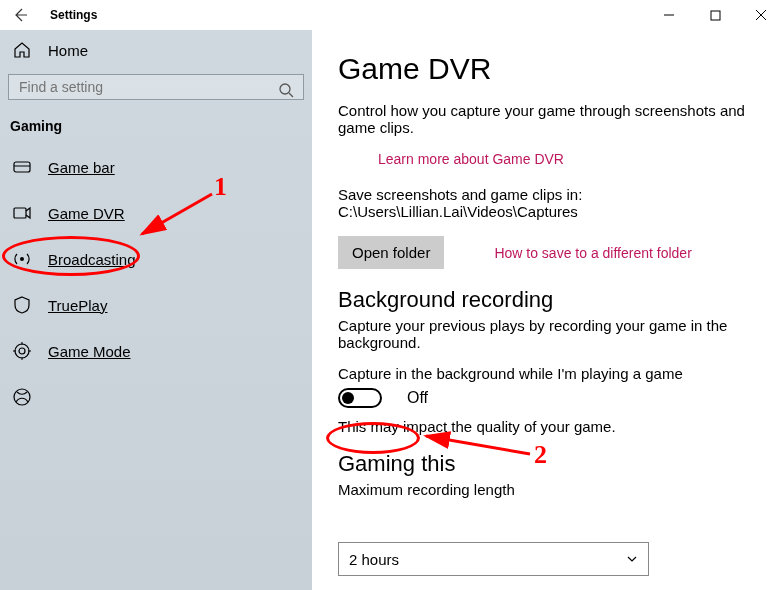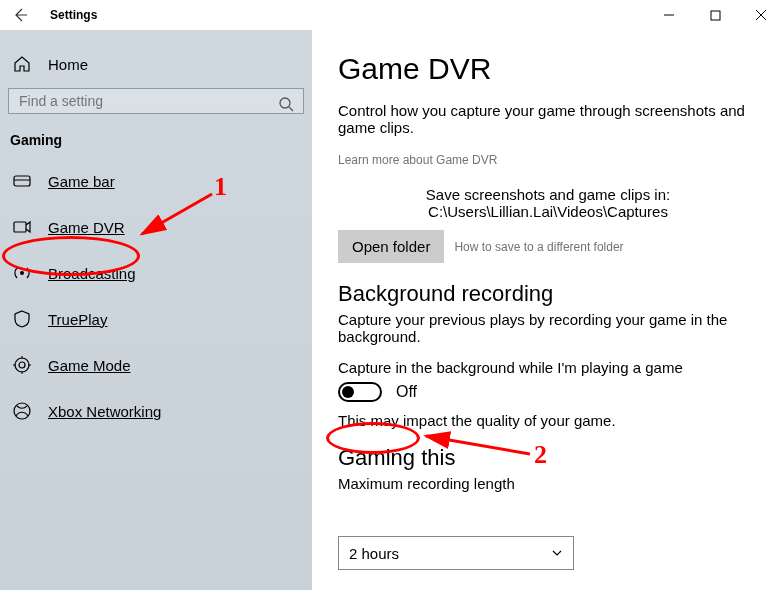"Home" .sidebar { padding: 14px 0 0 0 -> 0 0 0 0 }
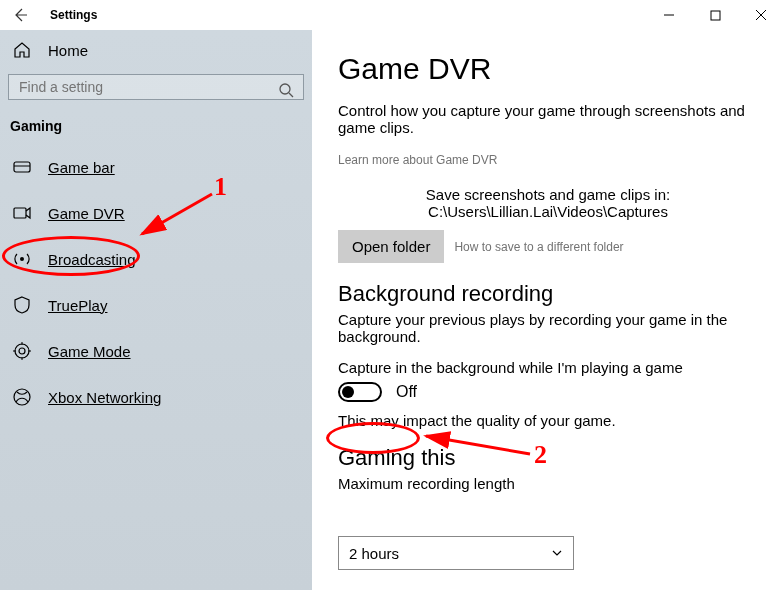"Learn more about Game DVR" .link { color: #737373 -> #be185d; font-size: 12px -> 14px; margin-left: none -> 40px }
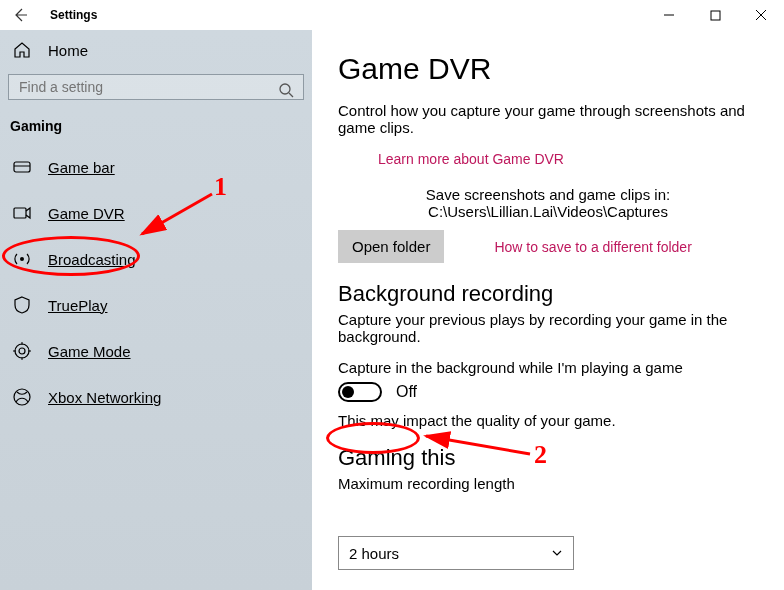"Save screenshots and game clips" .save-path { margin: 18px 0 10px 0 -> 18px 0 16px 0; text-align: center -> none }
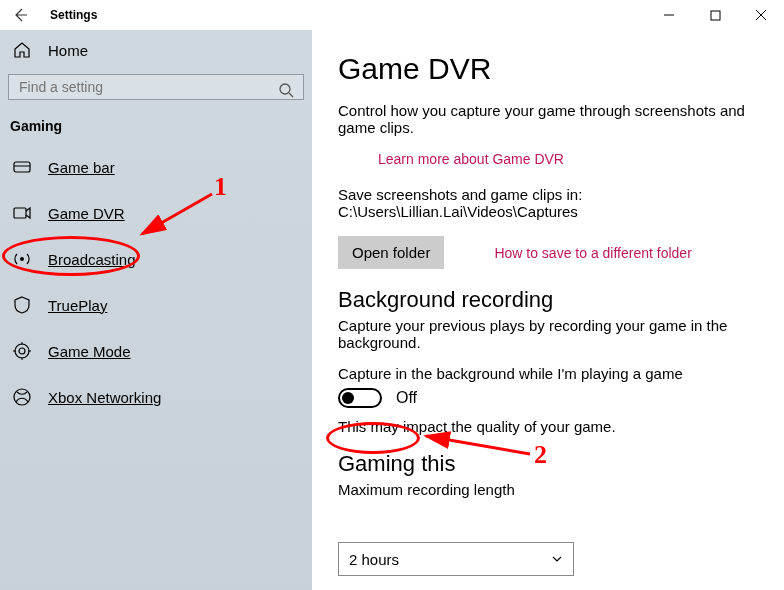"Xbox Networking" span { html: <span>Xbox Networking</span> -> none }
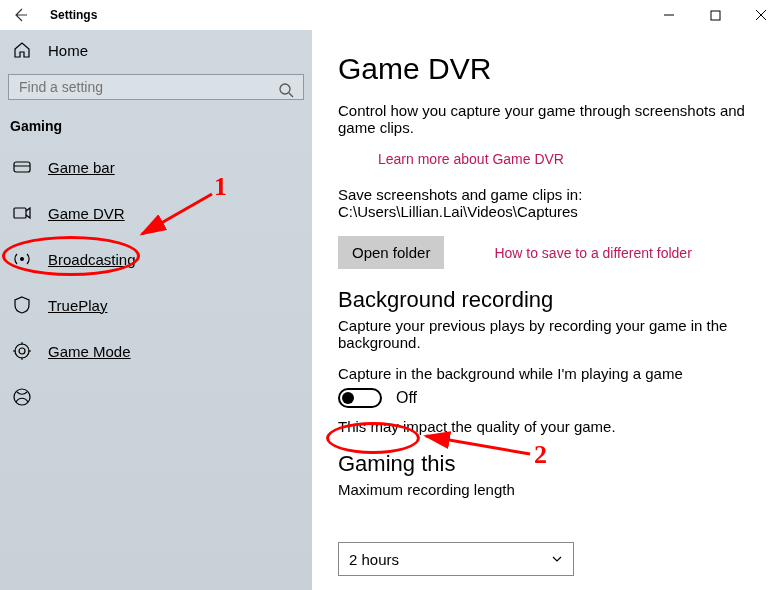"Off" .toggle-row { gap: 14px -> 25px }
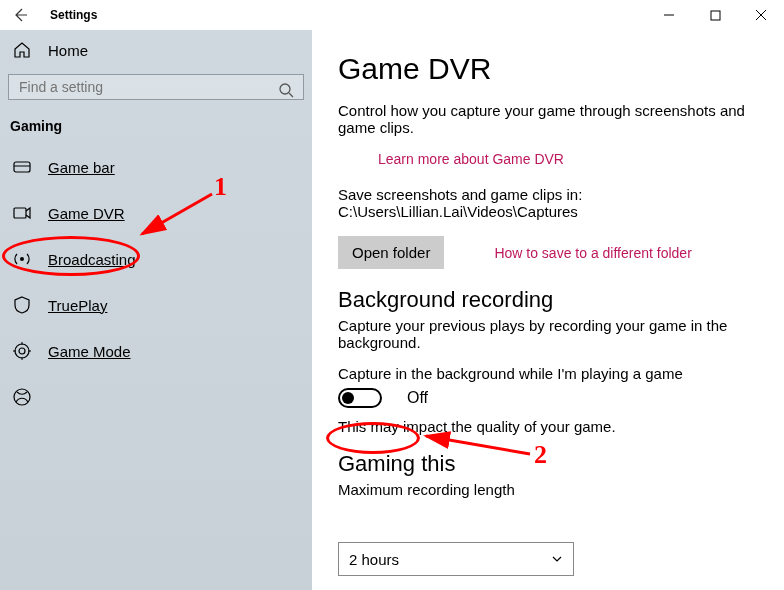"2 hours" .select { width: 236px -> 311px }
